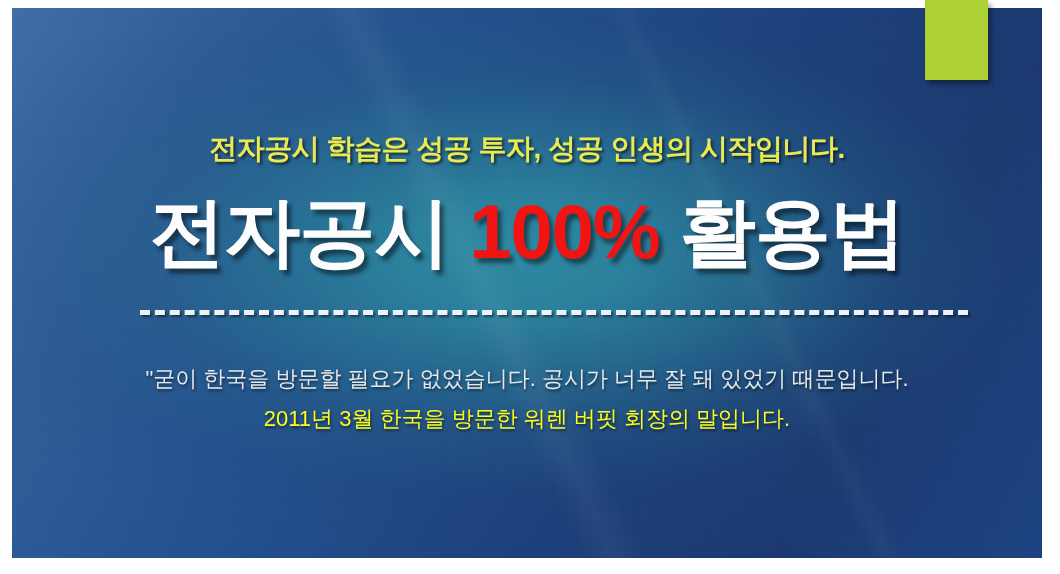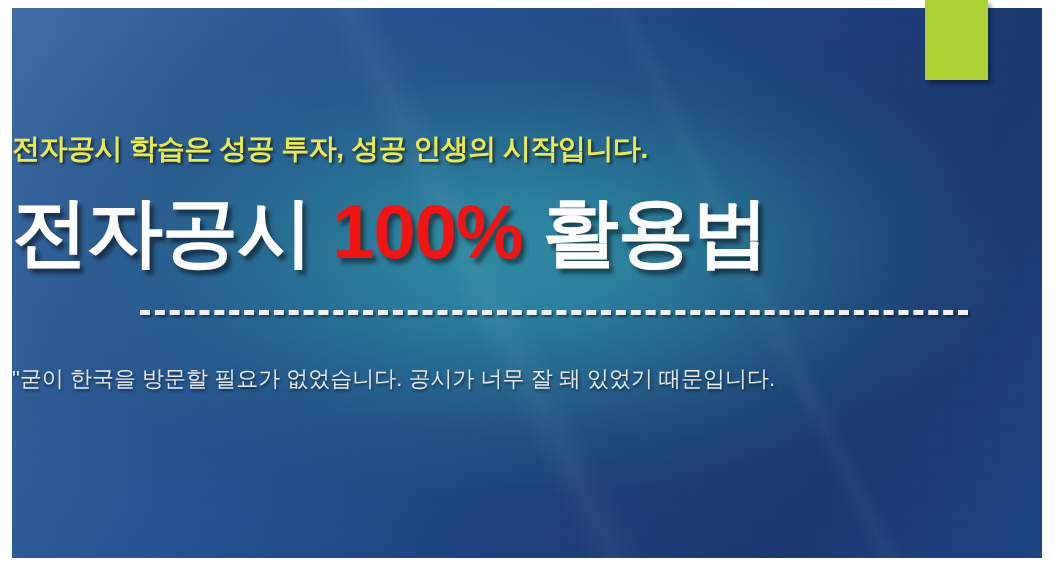"전자공시 학습은 성공 투자, 성공" #content { text-align: none -> center }
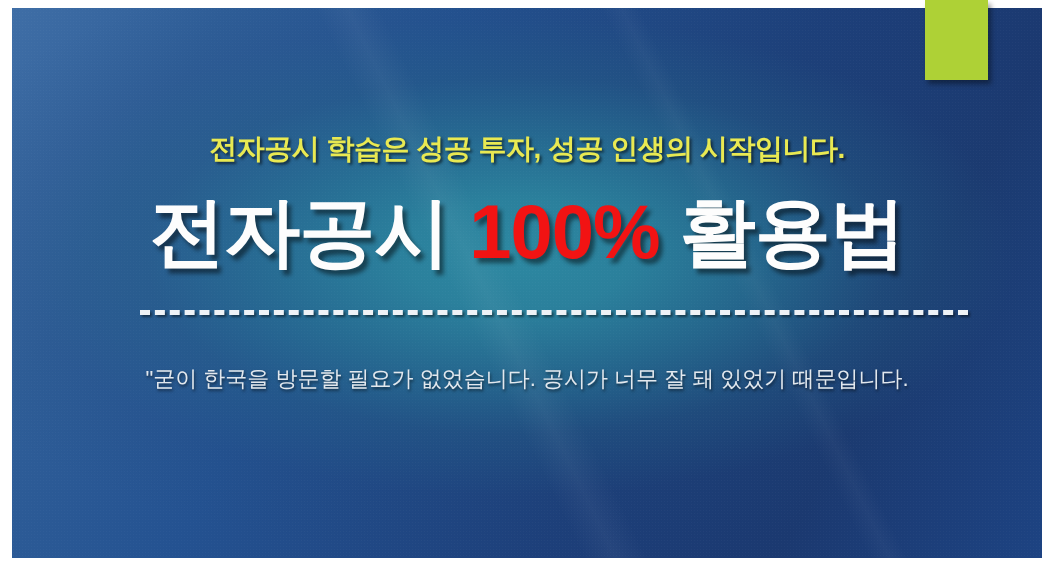"2011년 3월 한국을 방문한 워렌" div.quote-line { html: none -> <div>2011년 3월 한국을 방문한 워렌 버핏 회장의 말입니다.</div> }
